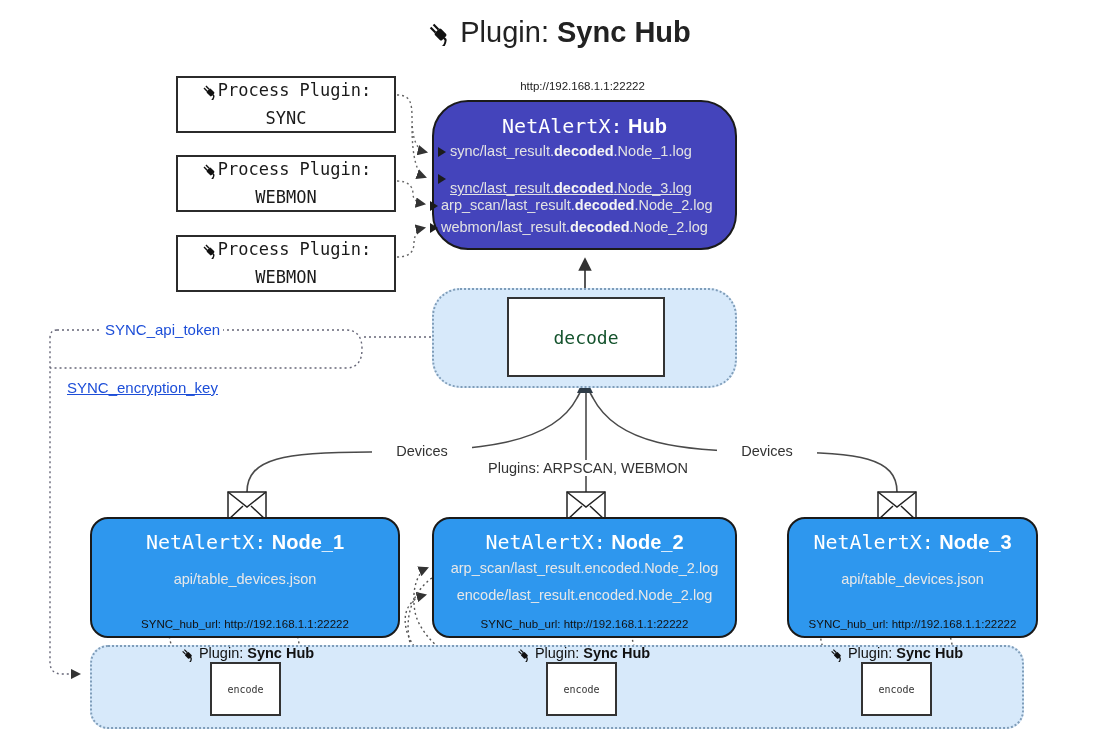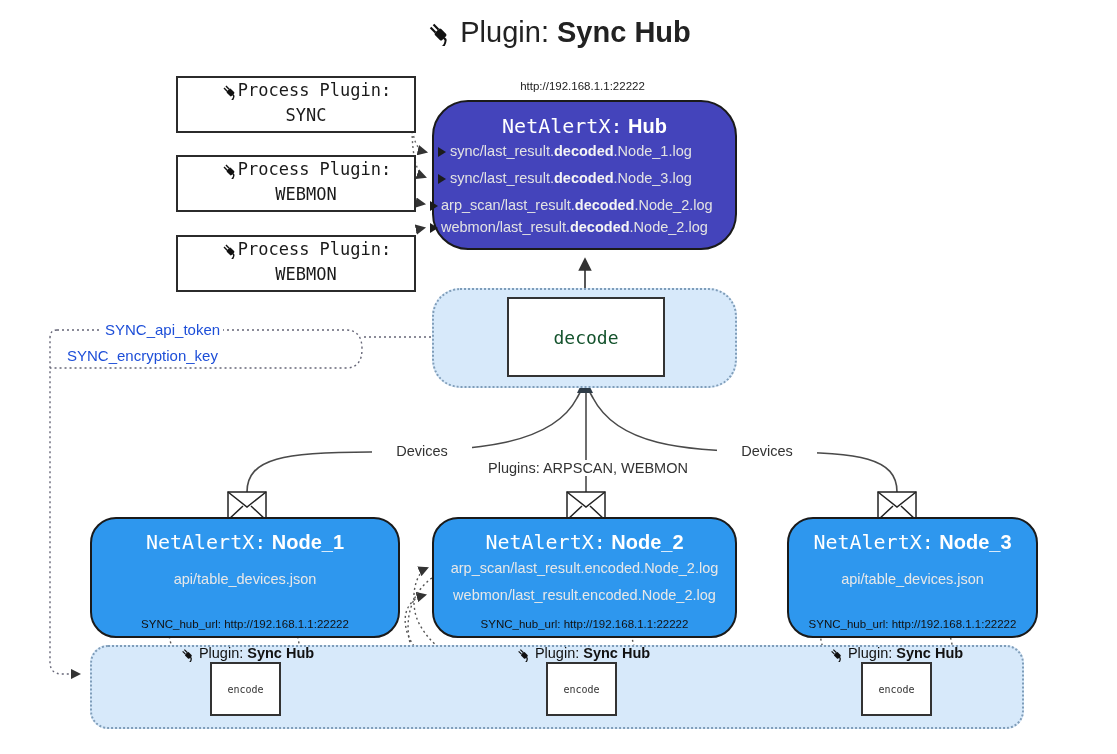"Process Plugin:" .ppbox { justify-content: flex-start -> space-between; padding-left: 20px -> none }
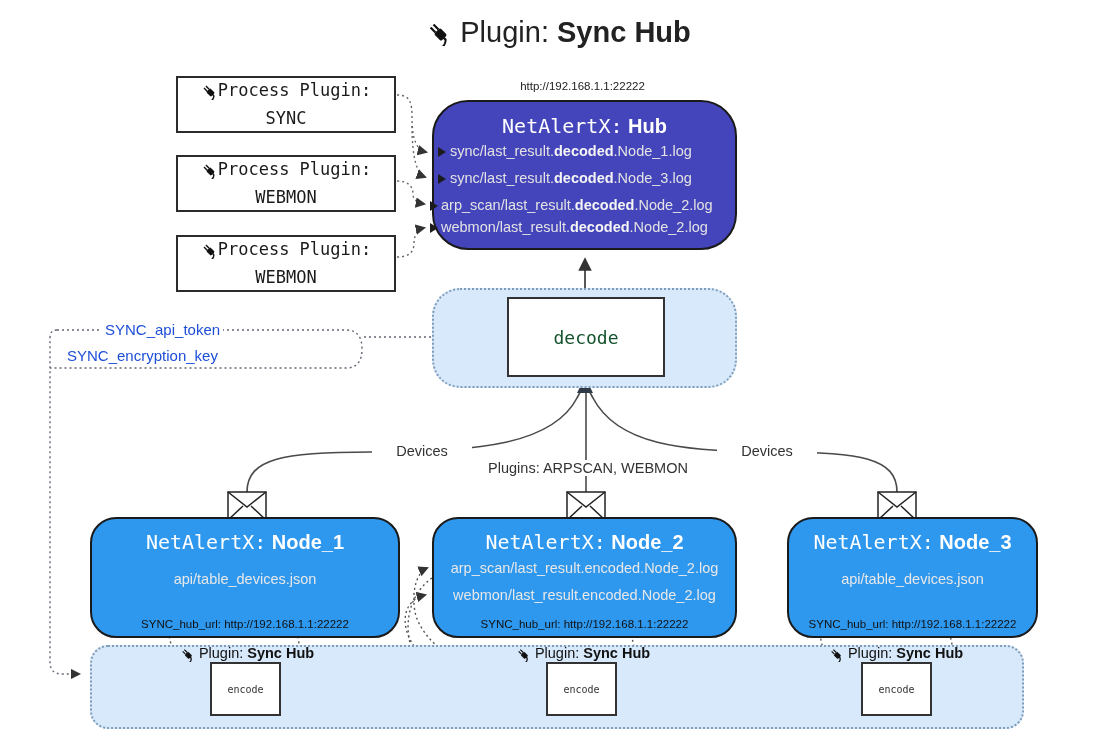"sync/last_result.decoded.Node_3.log" div.hub-line { text-decoration: none -> underline; top: 68px -> 78px }
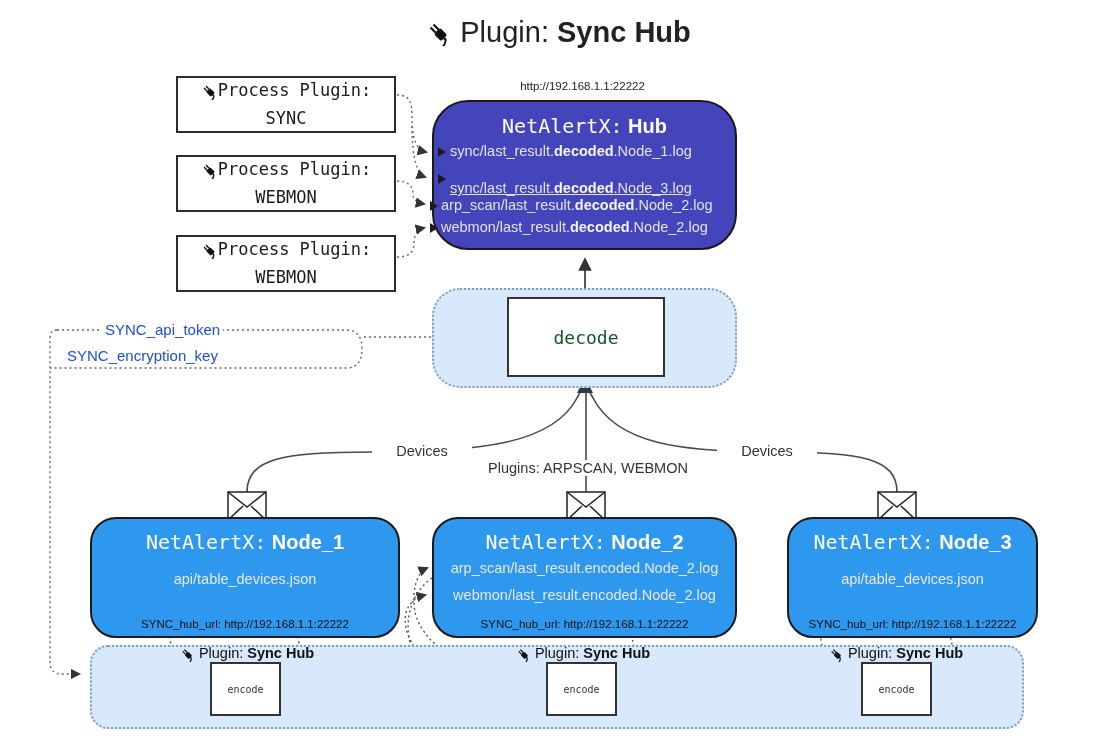"SYNC_encryption_key" div.abs { text-decoration: none -> underline; top: 347px -> 379px }
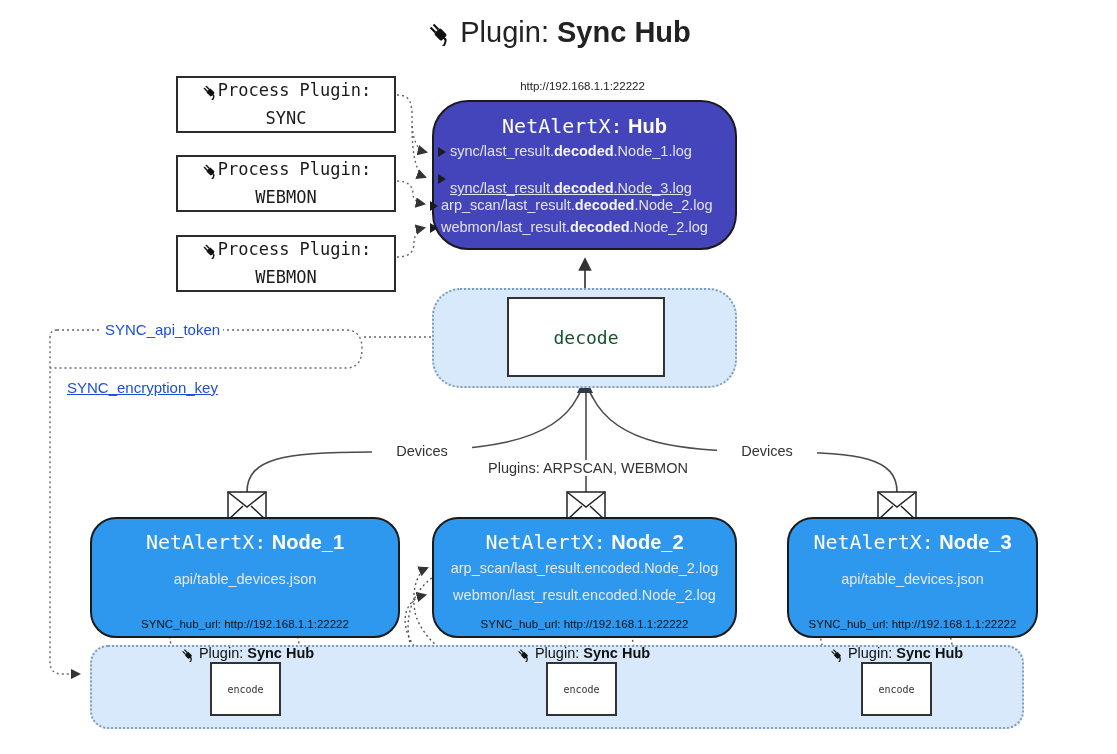"NetAlertX: Node_1" .node { border-radius: 26px -> 18px }
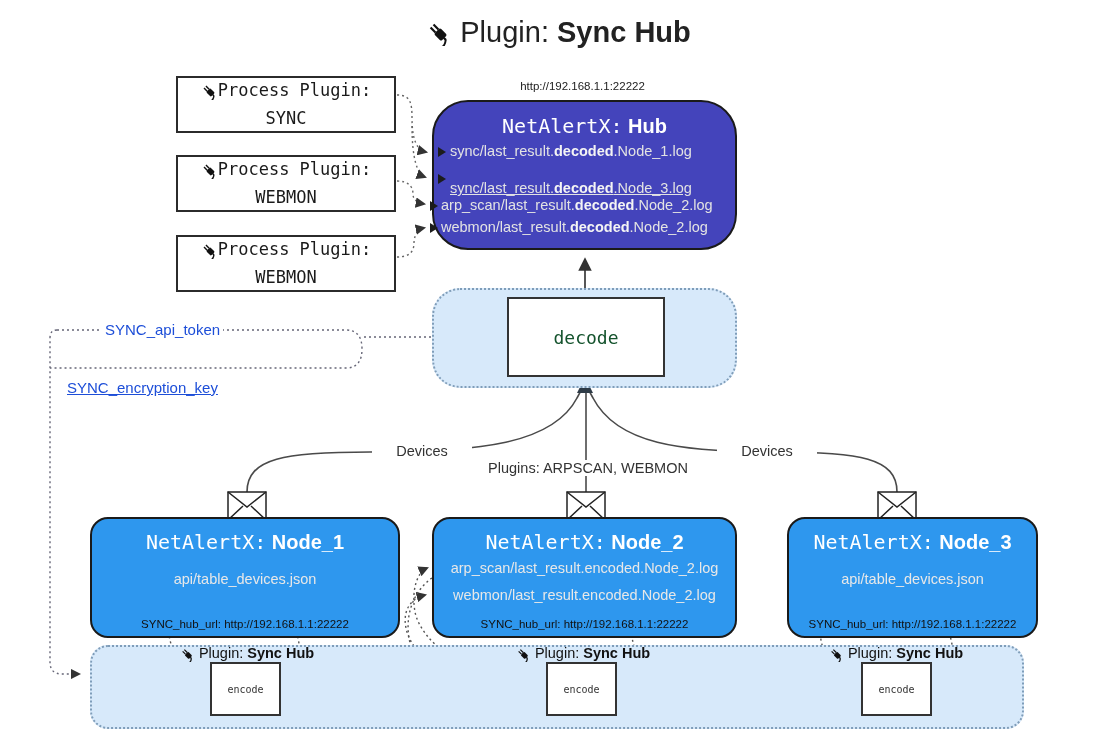"webmon/last_result.encoded.Node_2.log" div.node-file { text: webmon/last -> encode/last }
